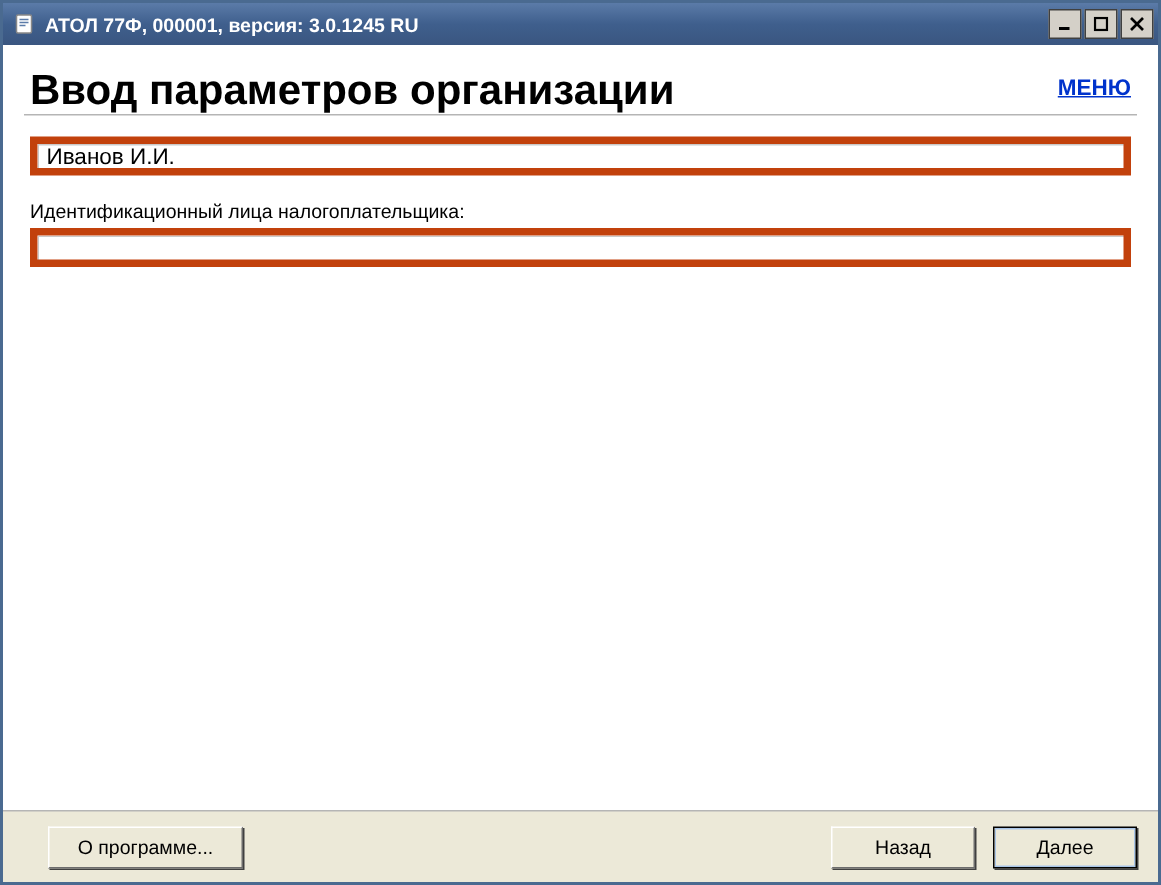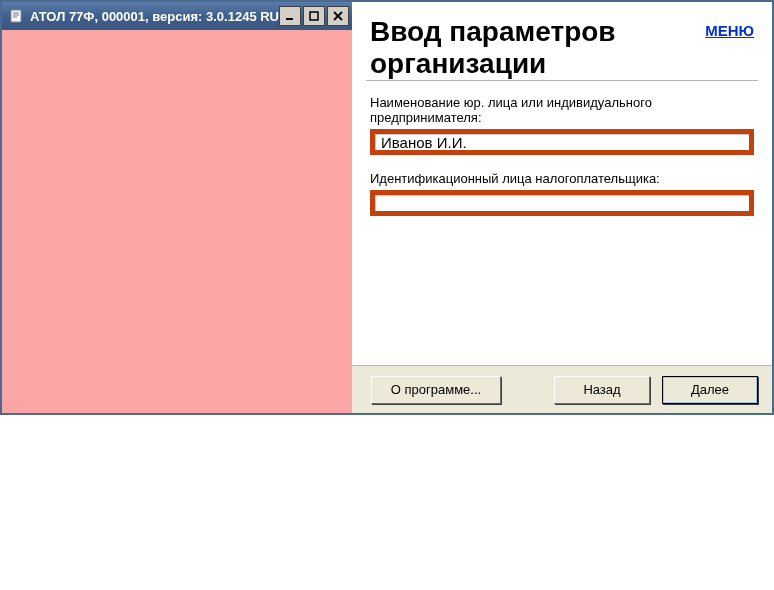"АТОЛ 77Ф, 000001, версия: 3.0.1245" .window { flex-direction: row -> column; height: 415px -> 590px }
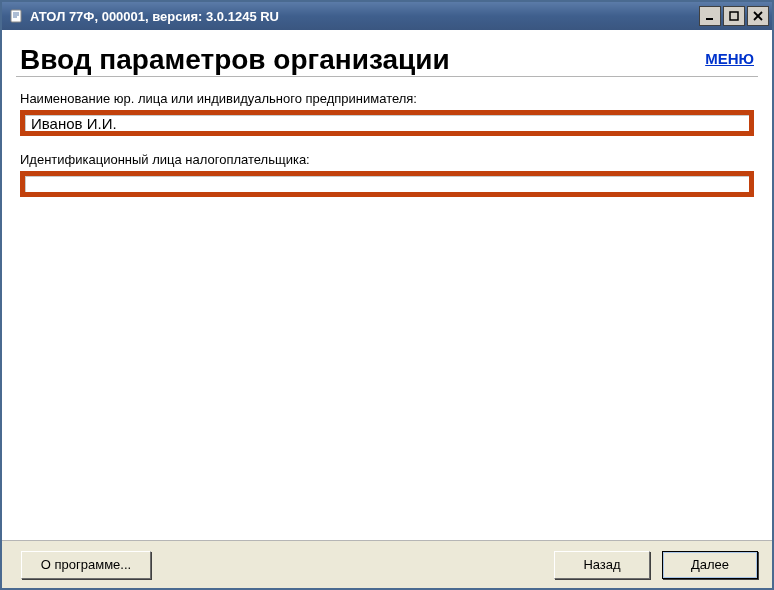"Наименование юр. лица или" div.field-label { html: <div>Наименование юр. лица или индивидуального предпринимателя:</div> -> none }
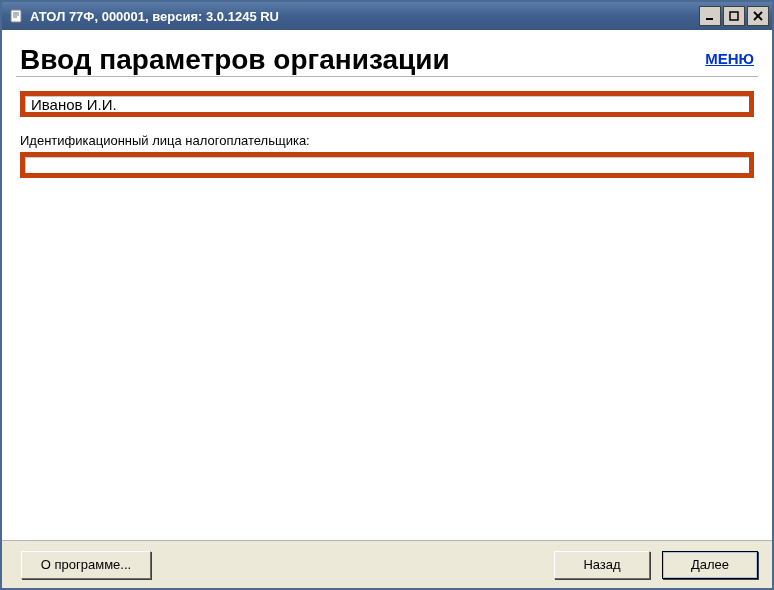"О программе..." .btn:first-child { margin-left: 5px -> 16px }
